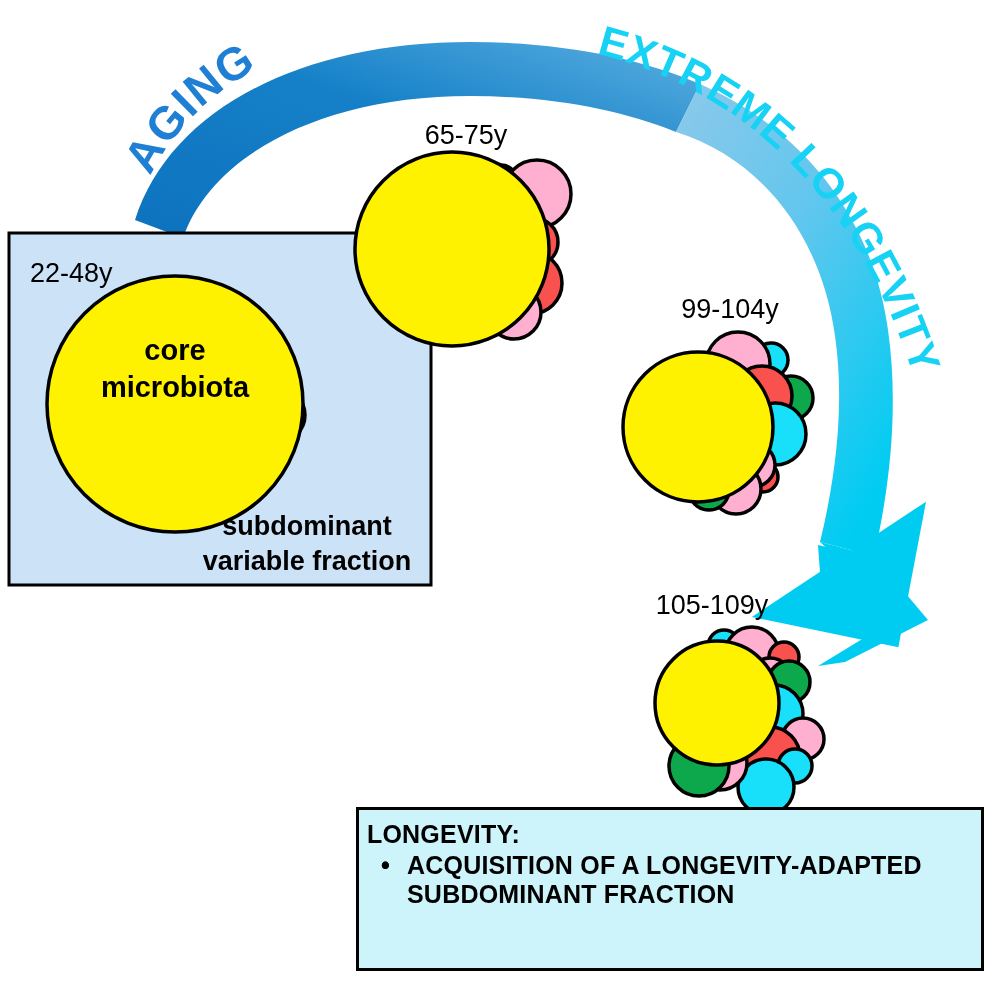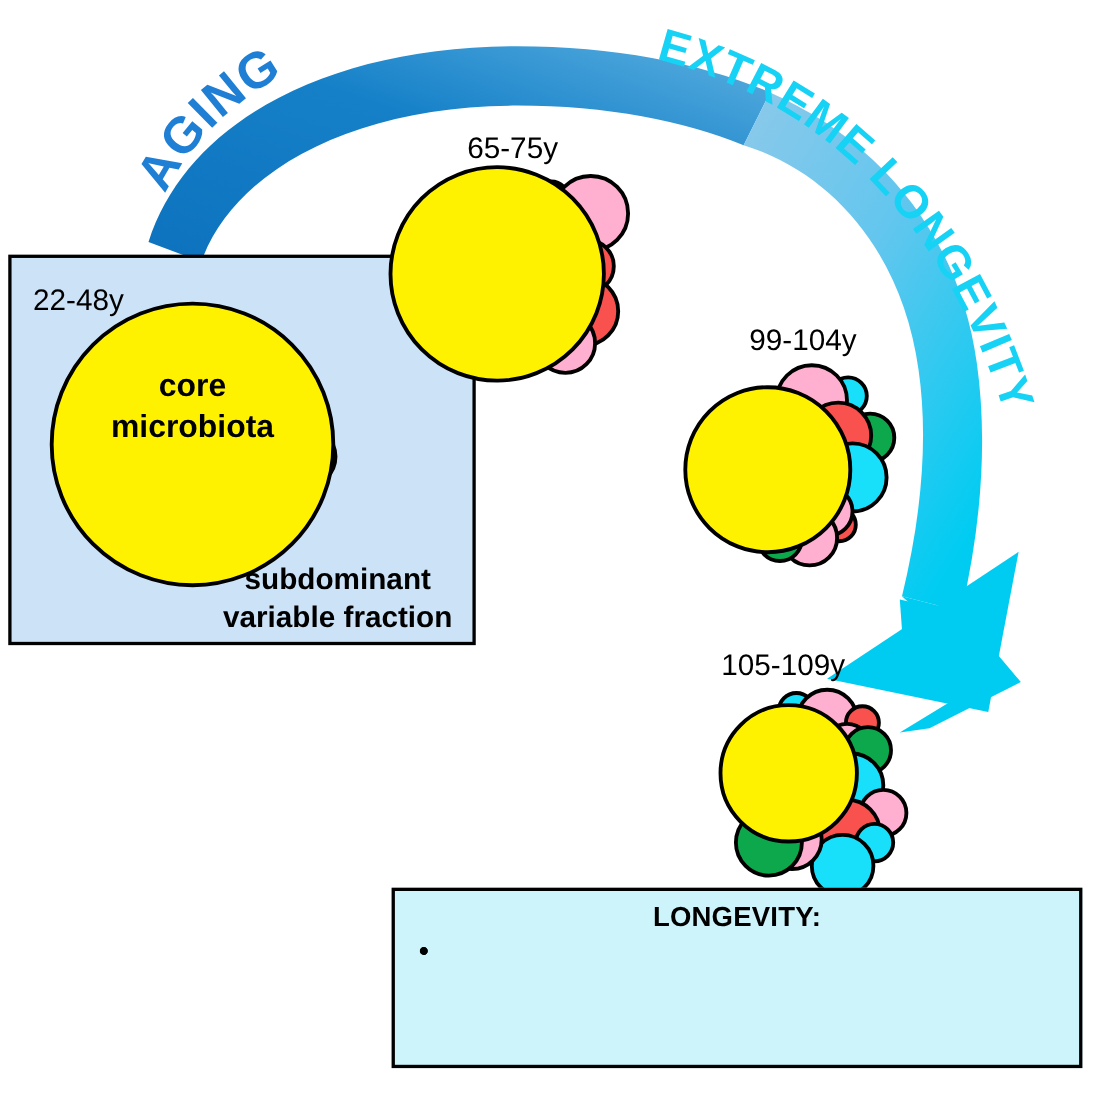"LONGEVITY:" .legend-title { text-align: center -> none }
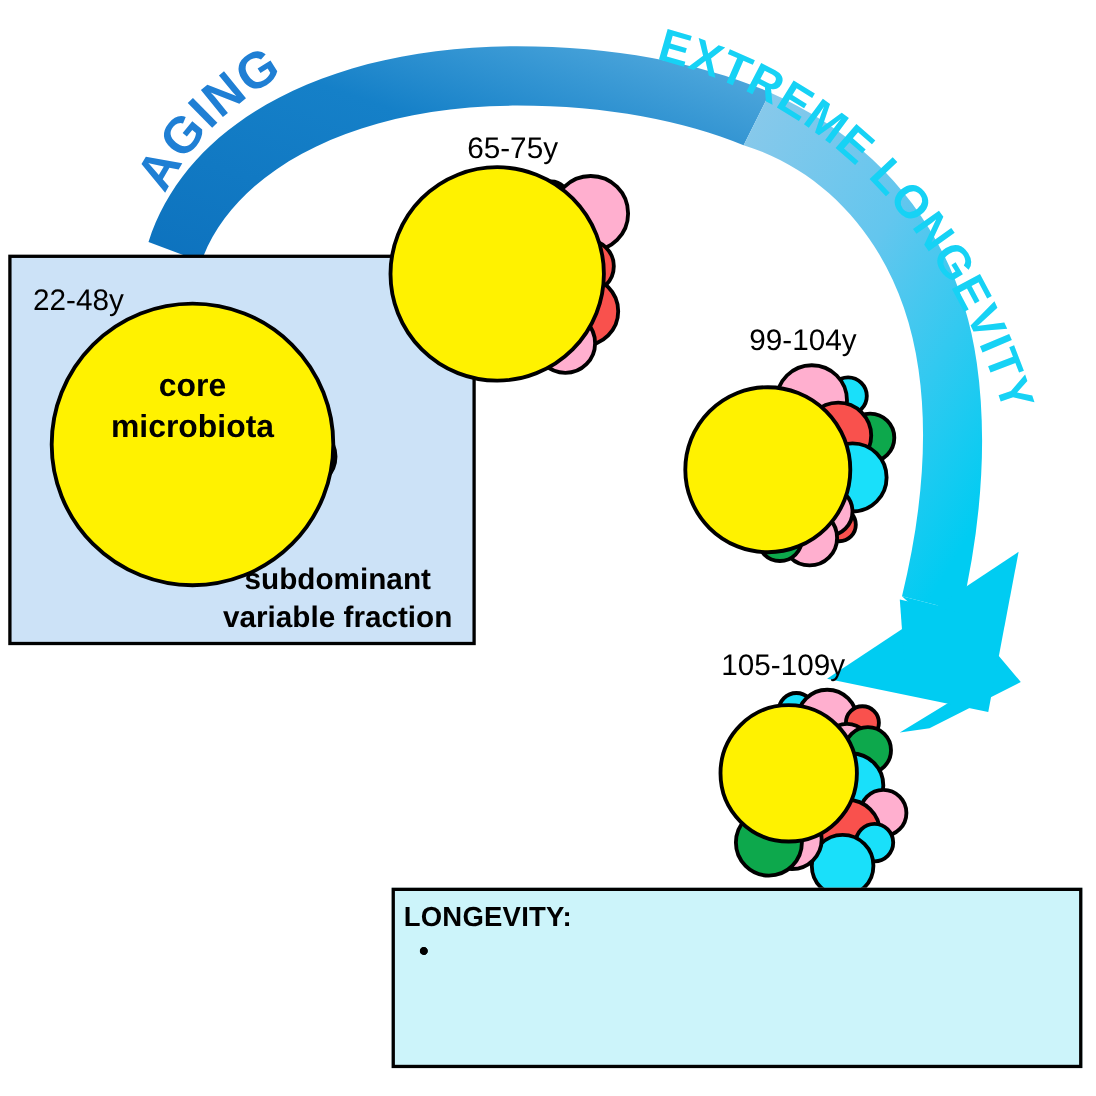"ACQUISITION OF A LONGEVITY-ADAPTED" span { html: none -> <span>ACQUISITION OF A LONGEVITY-ADAPTED SUBDOMINANT FRACTION</span> }
